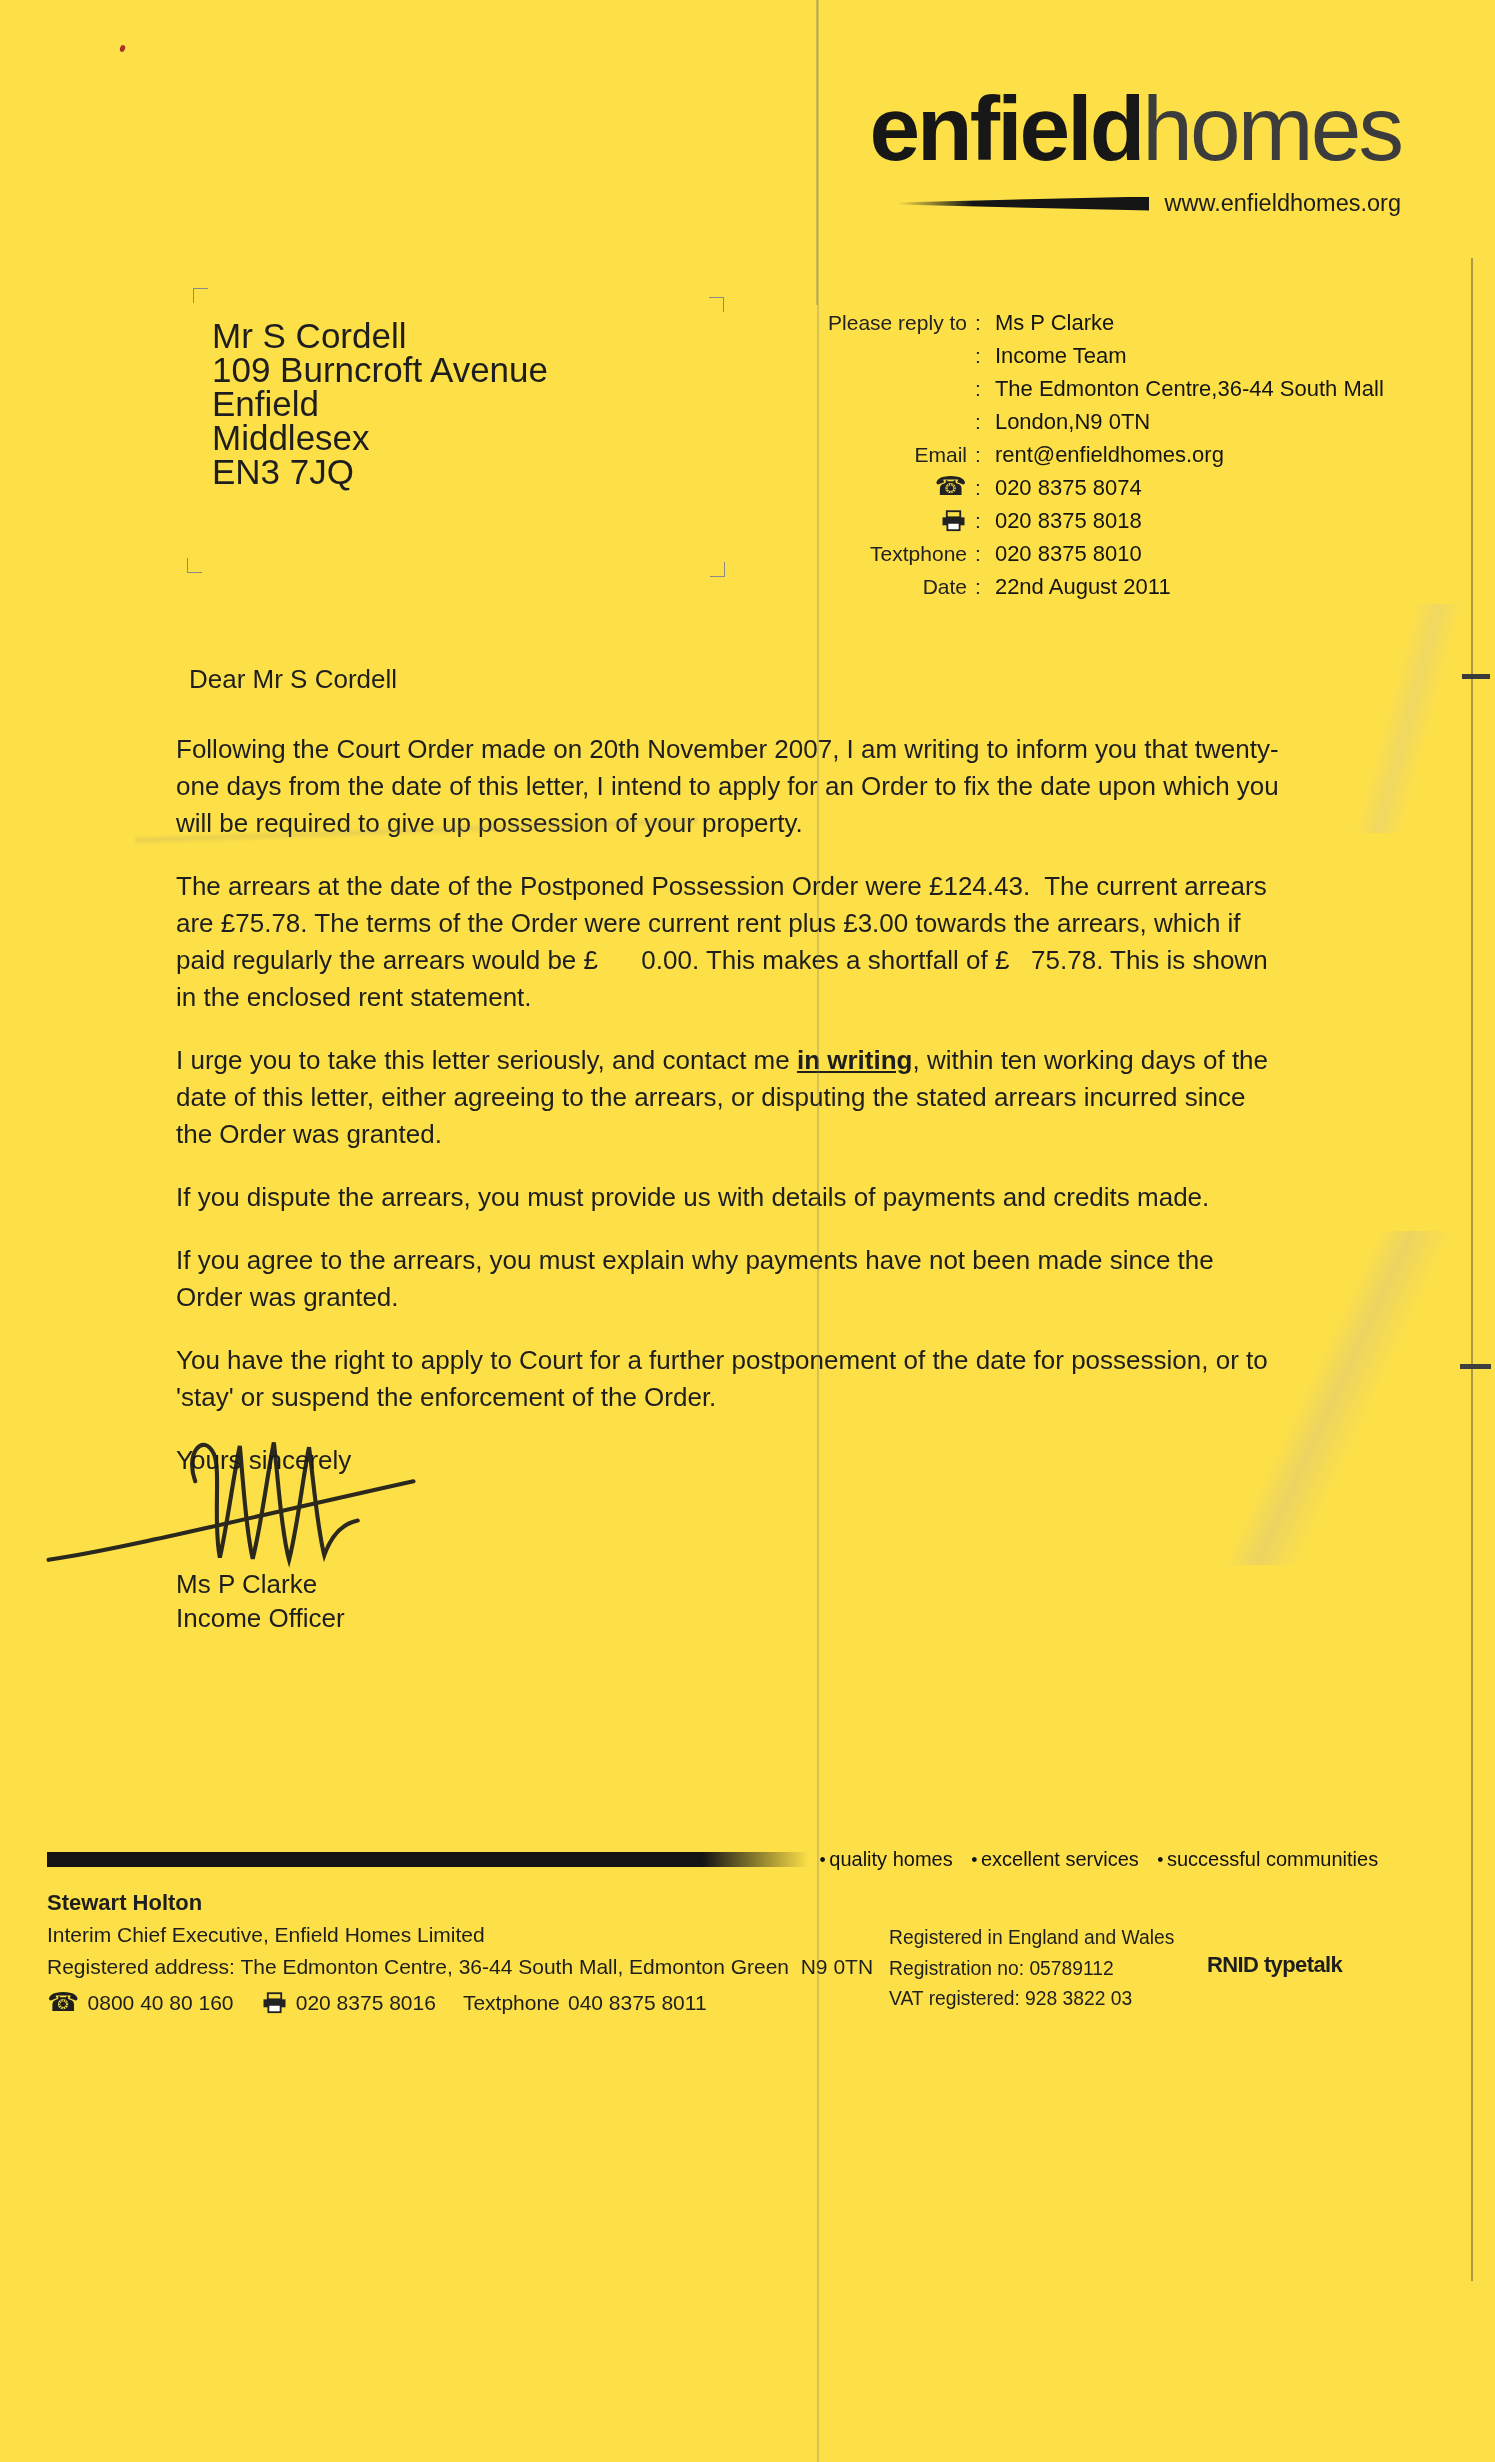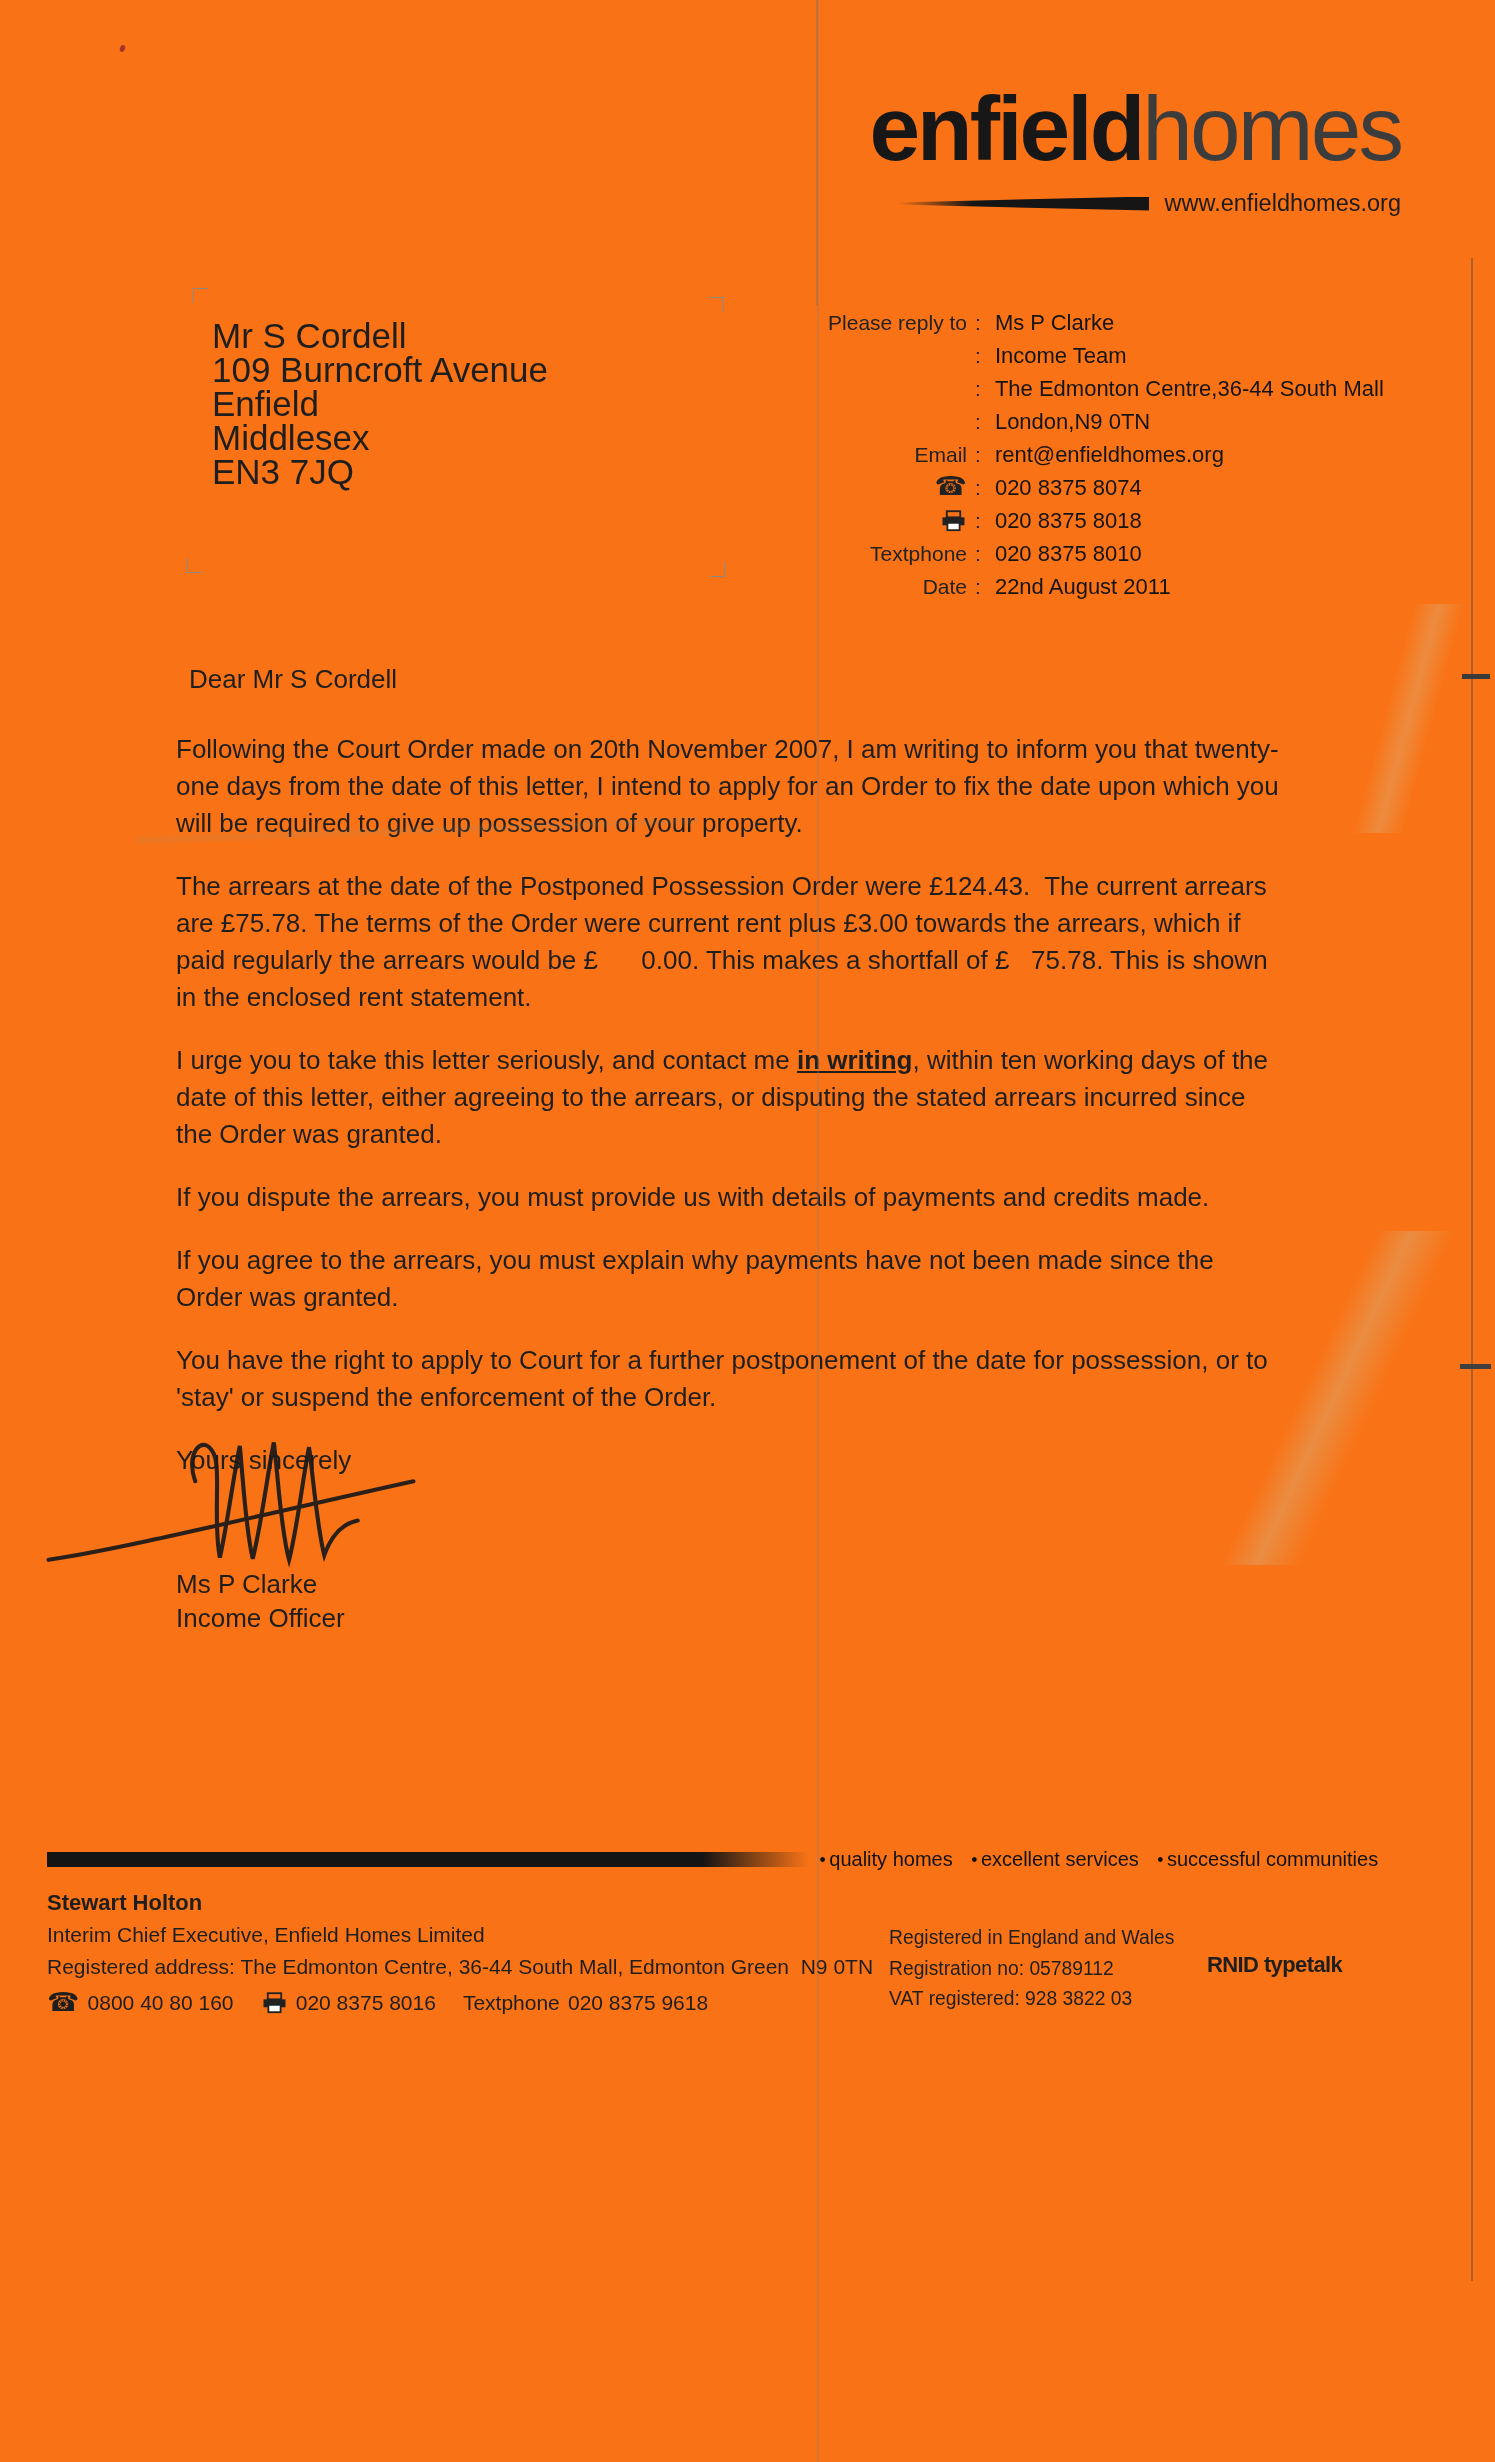"enfieldhomes" .page { background: #f97316 -> #fde047 }
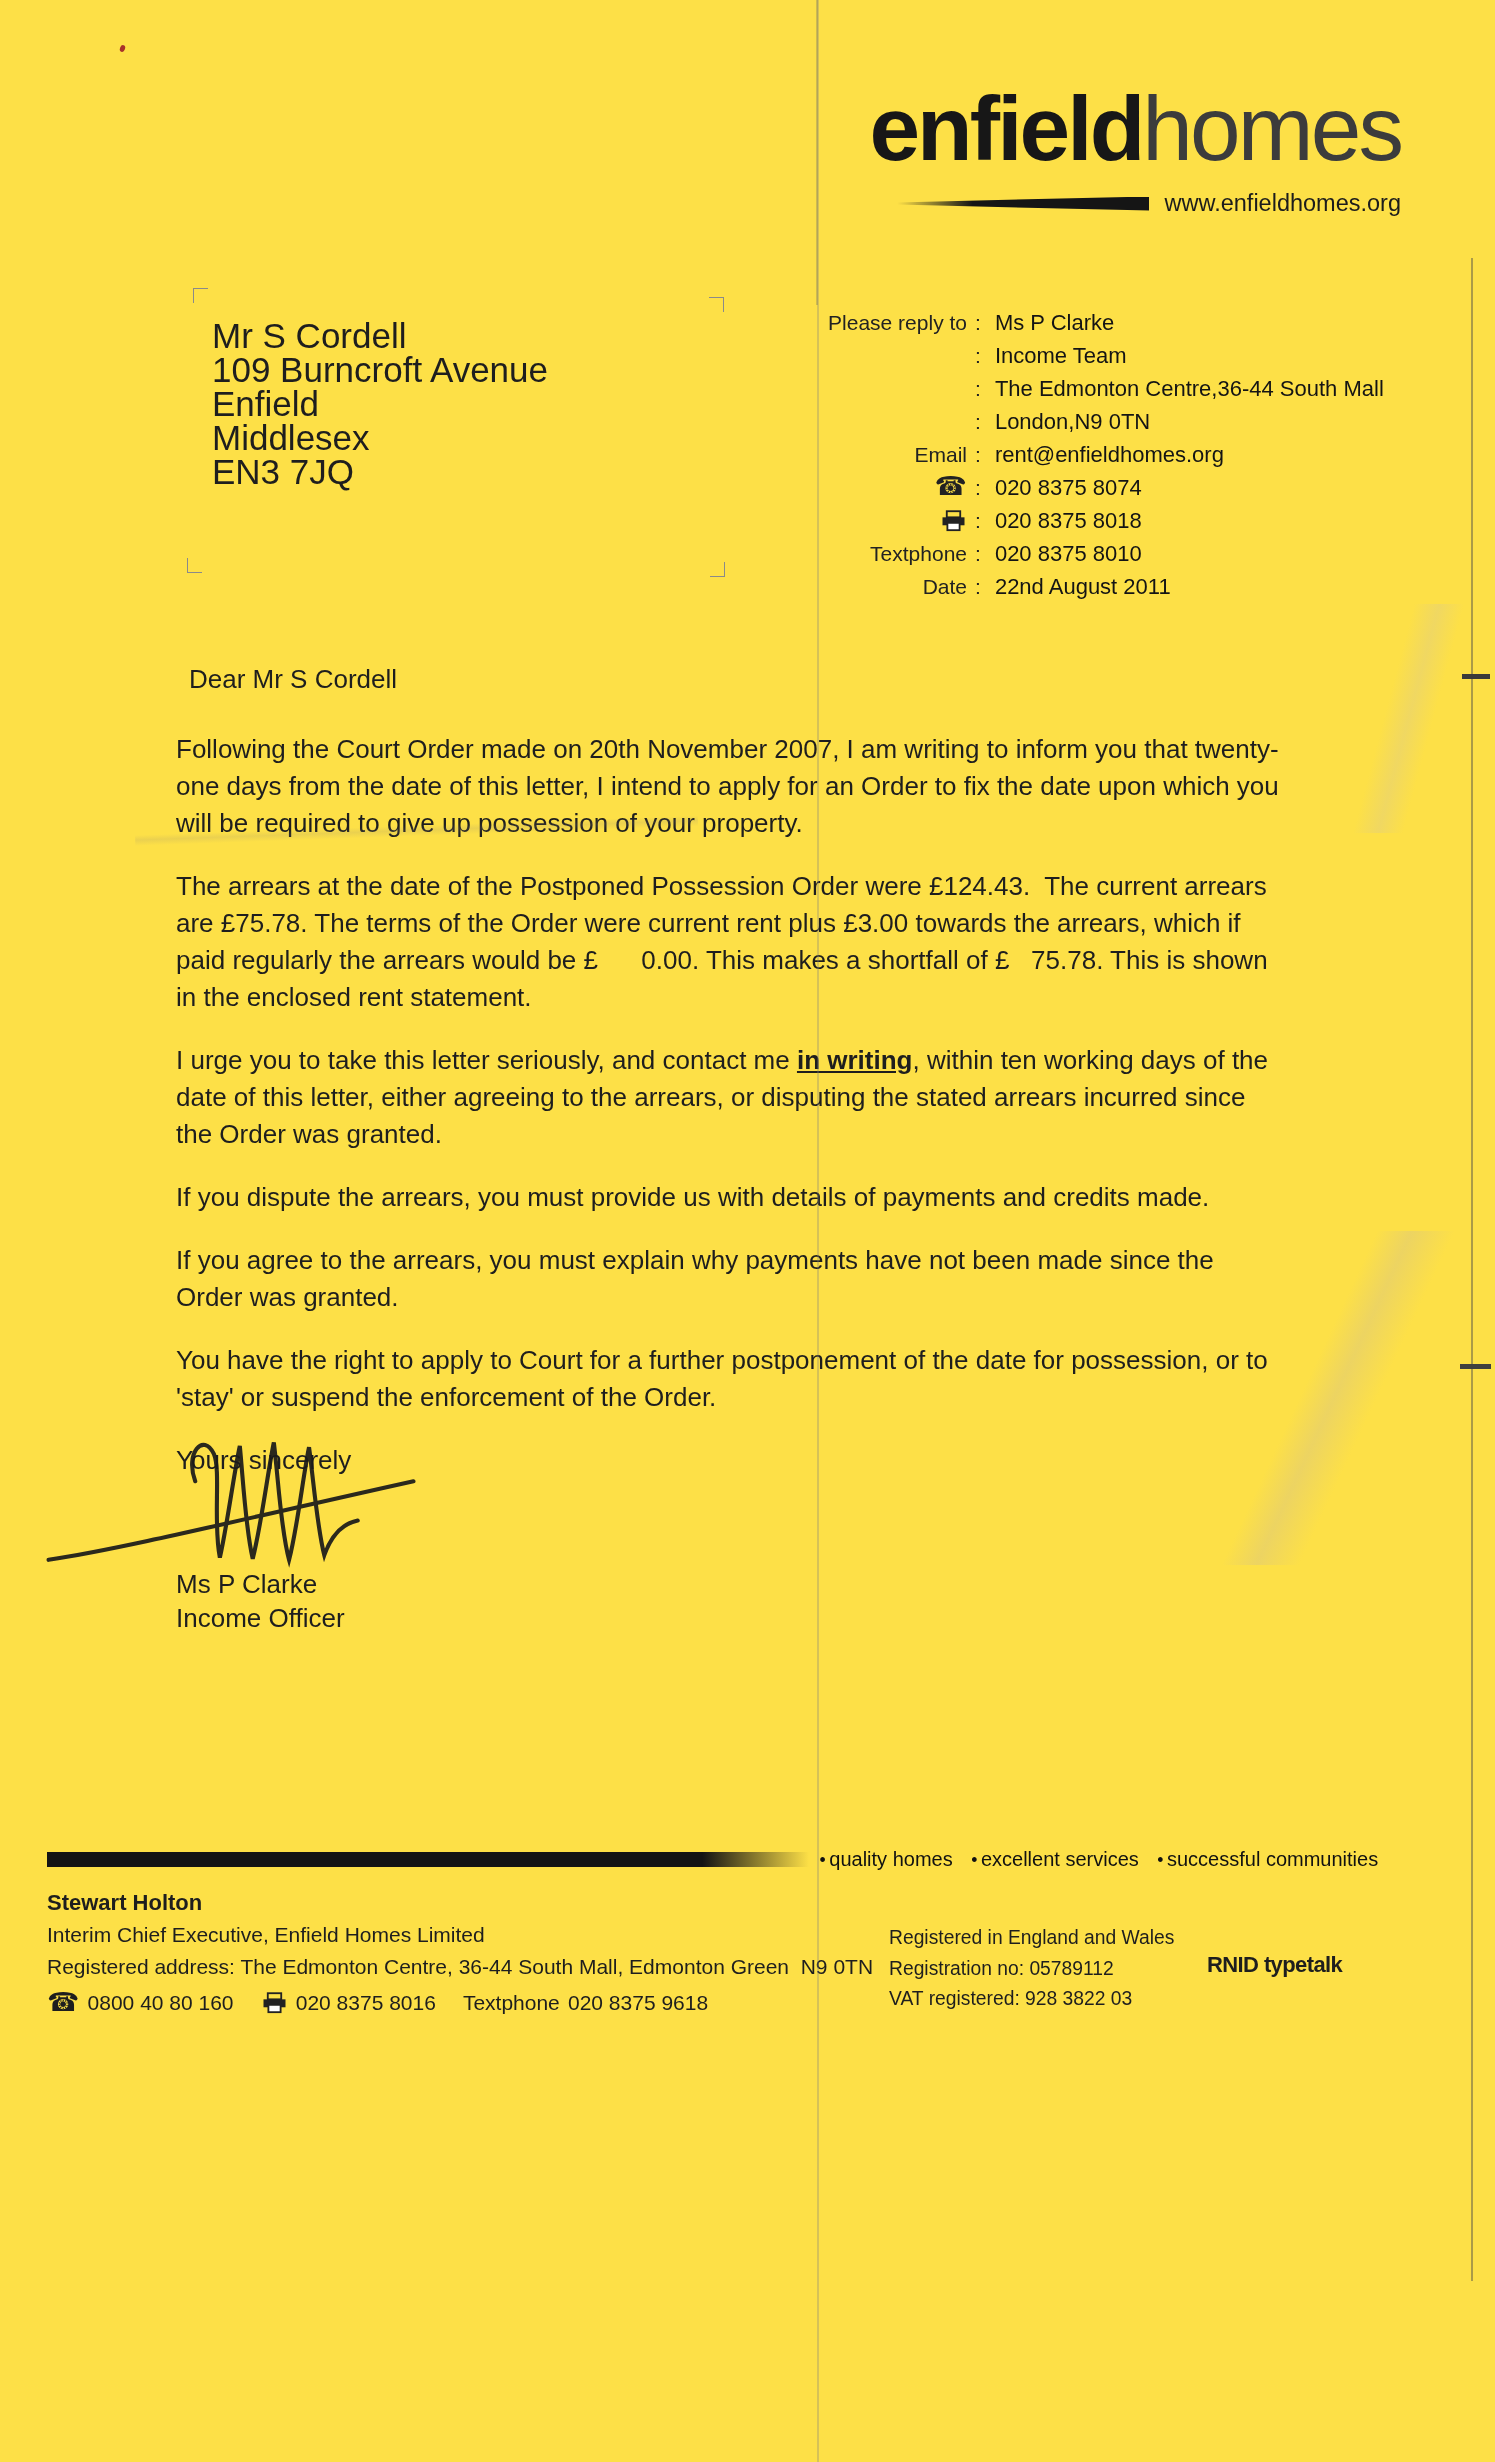"020 8375 9618" span { text: 020 8375 9618 -> 040 8375 8011 }
